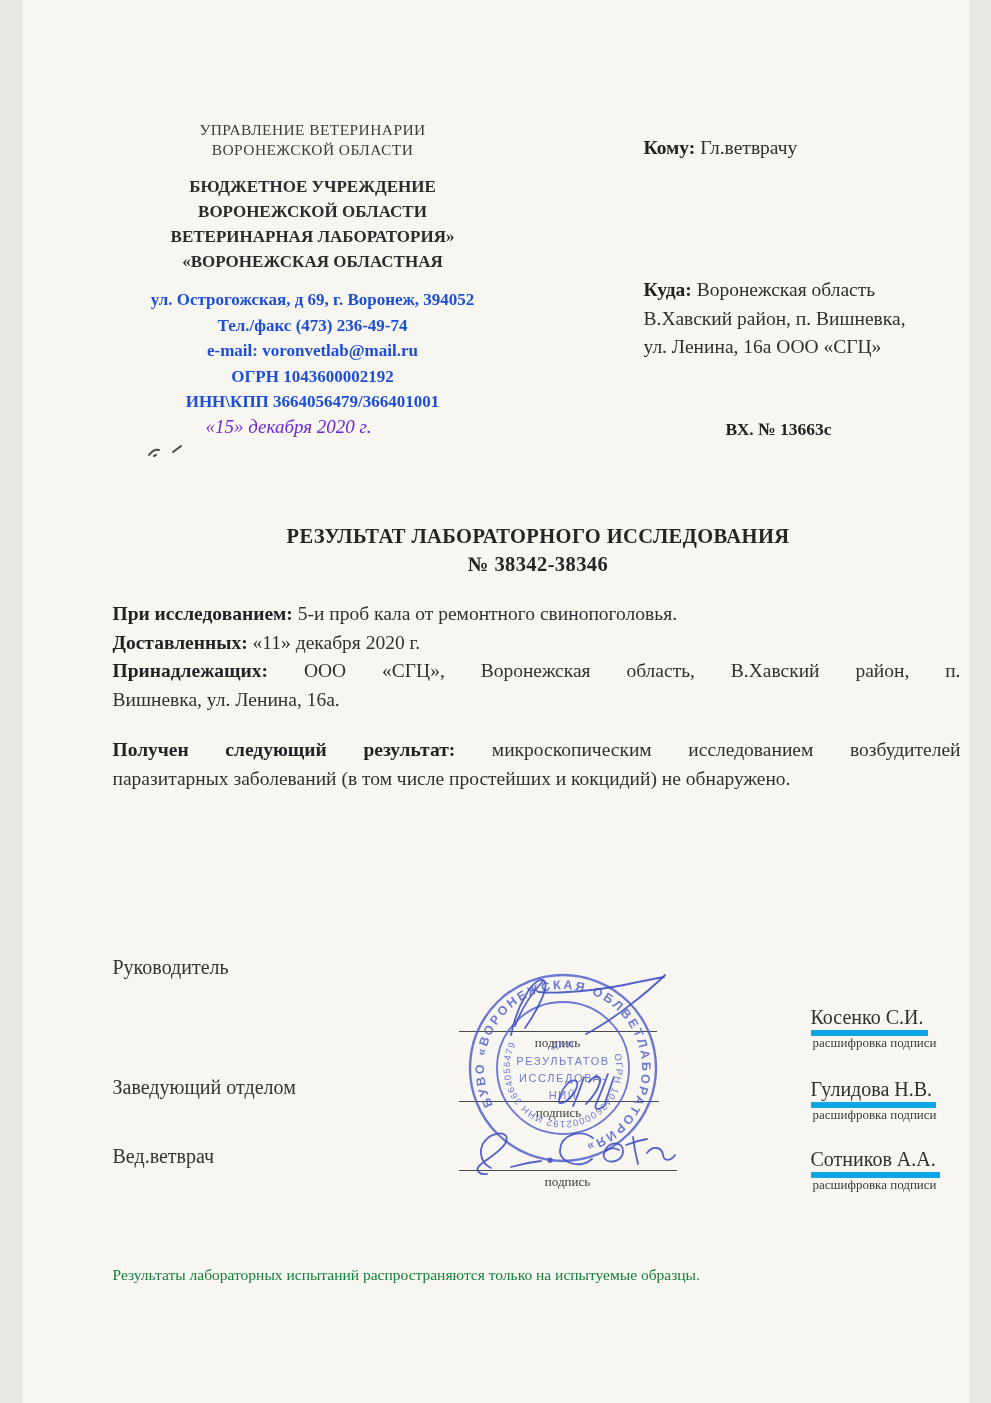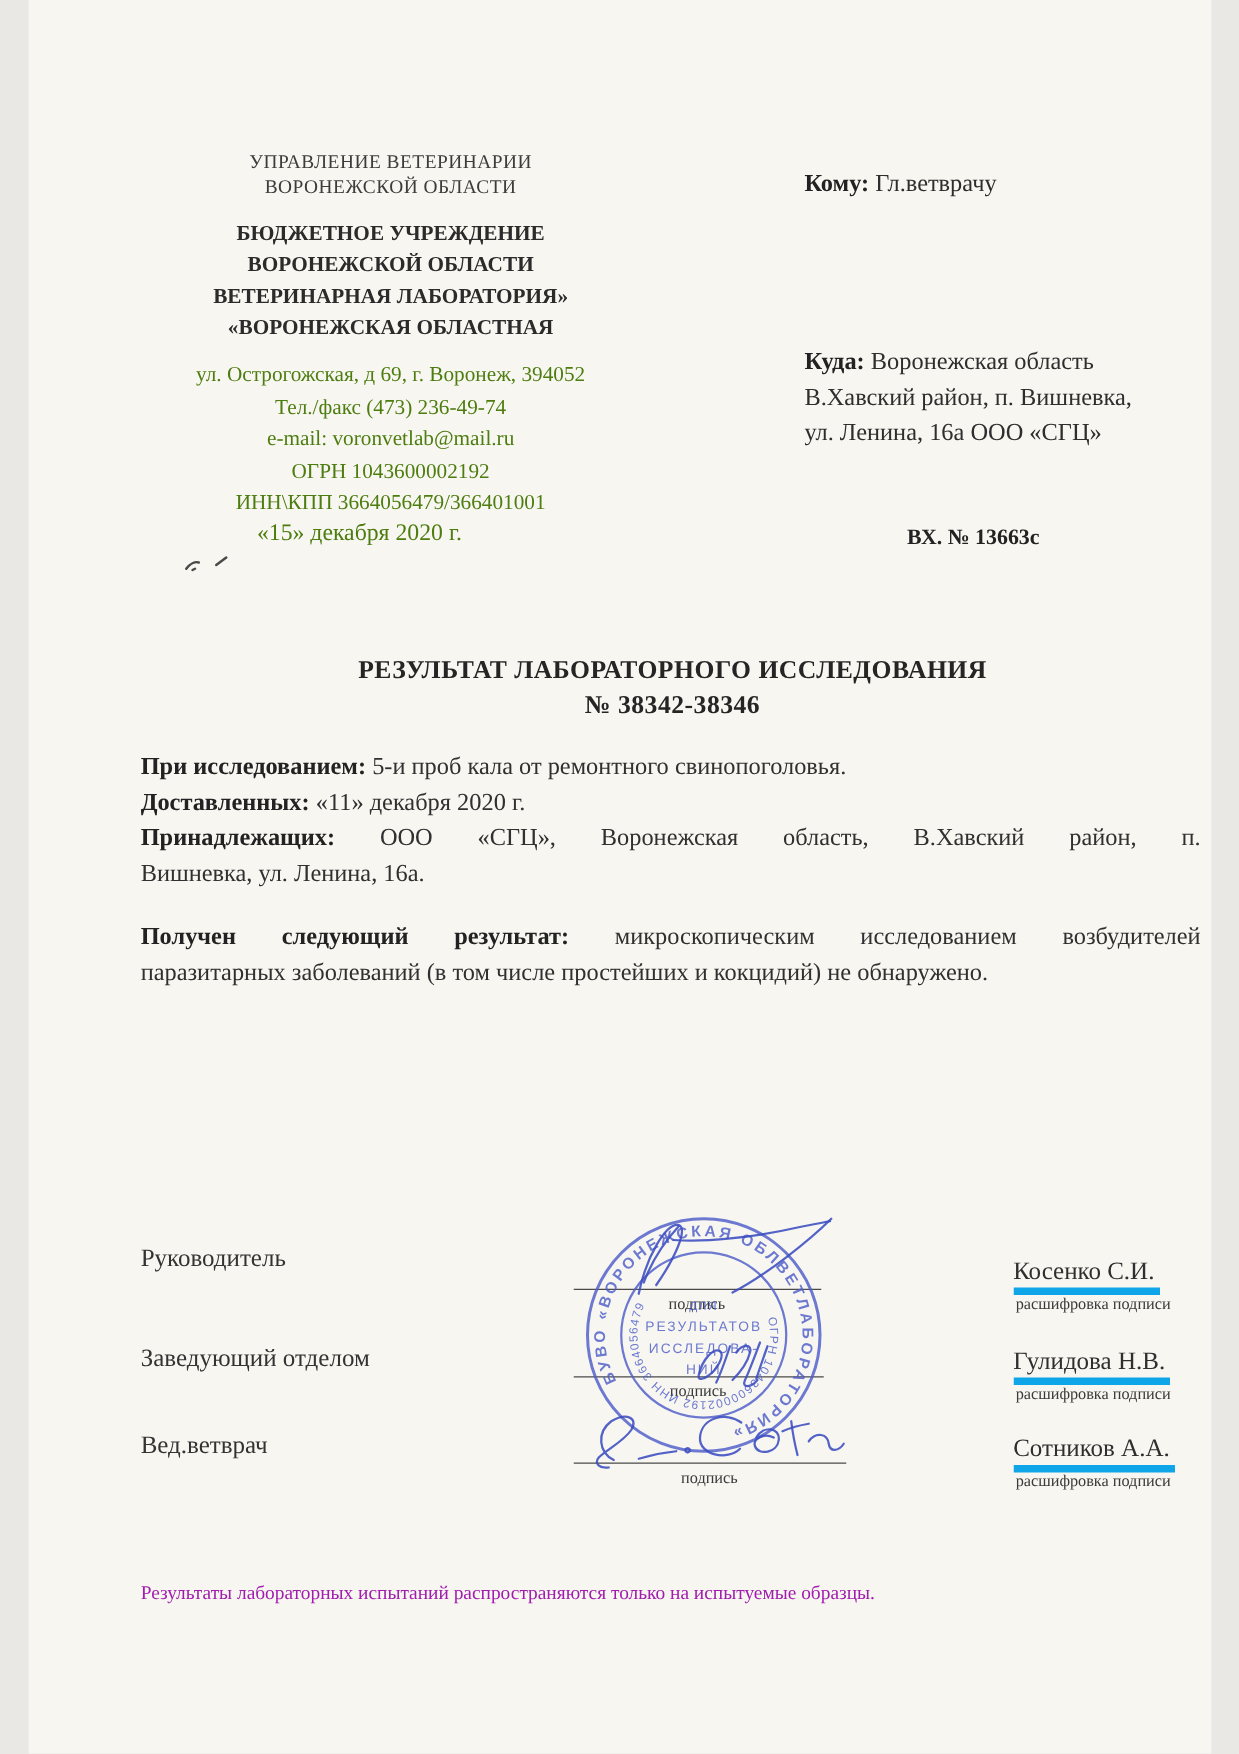"ул. Острогожская, д 69, г." .contacts { color: #4d7c0f -> #1d4ed8; font-weight: none -> bold }
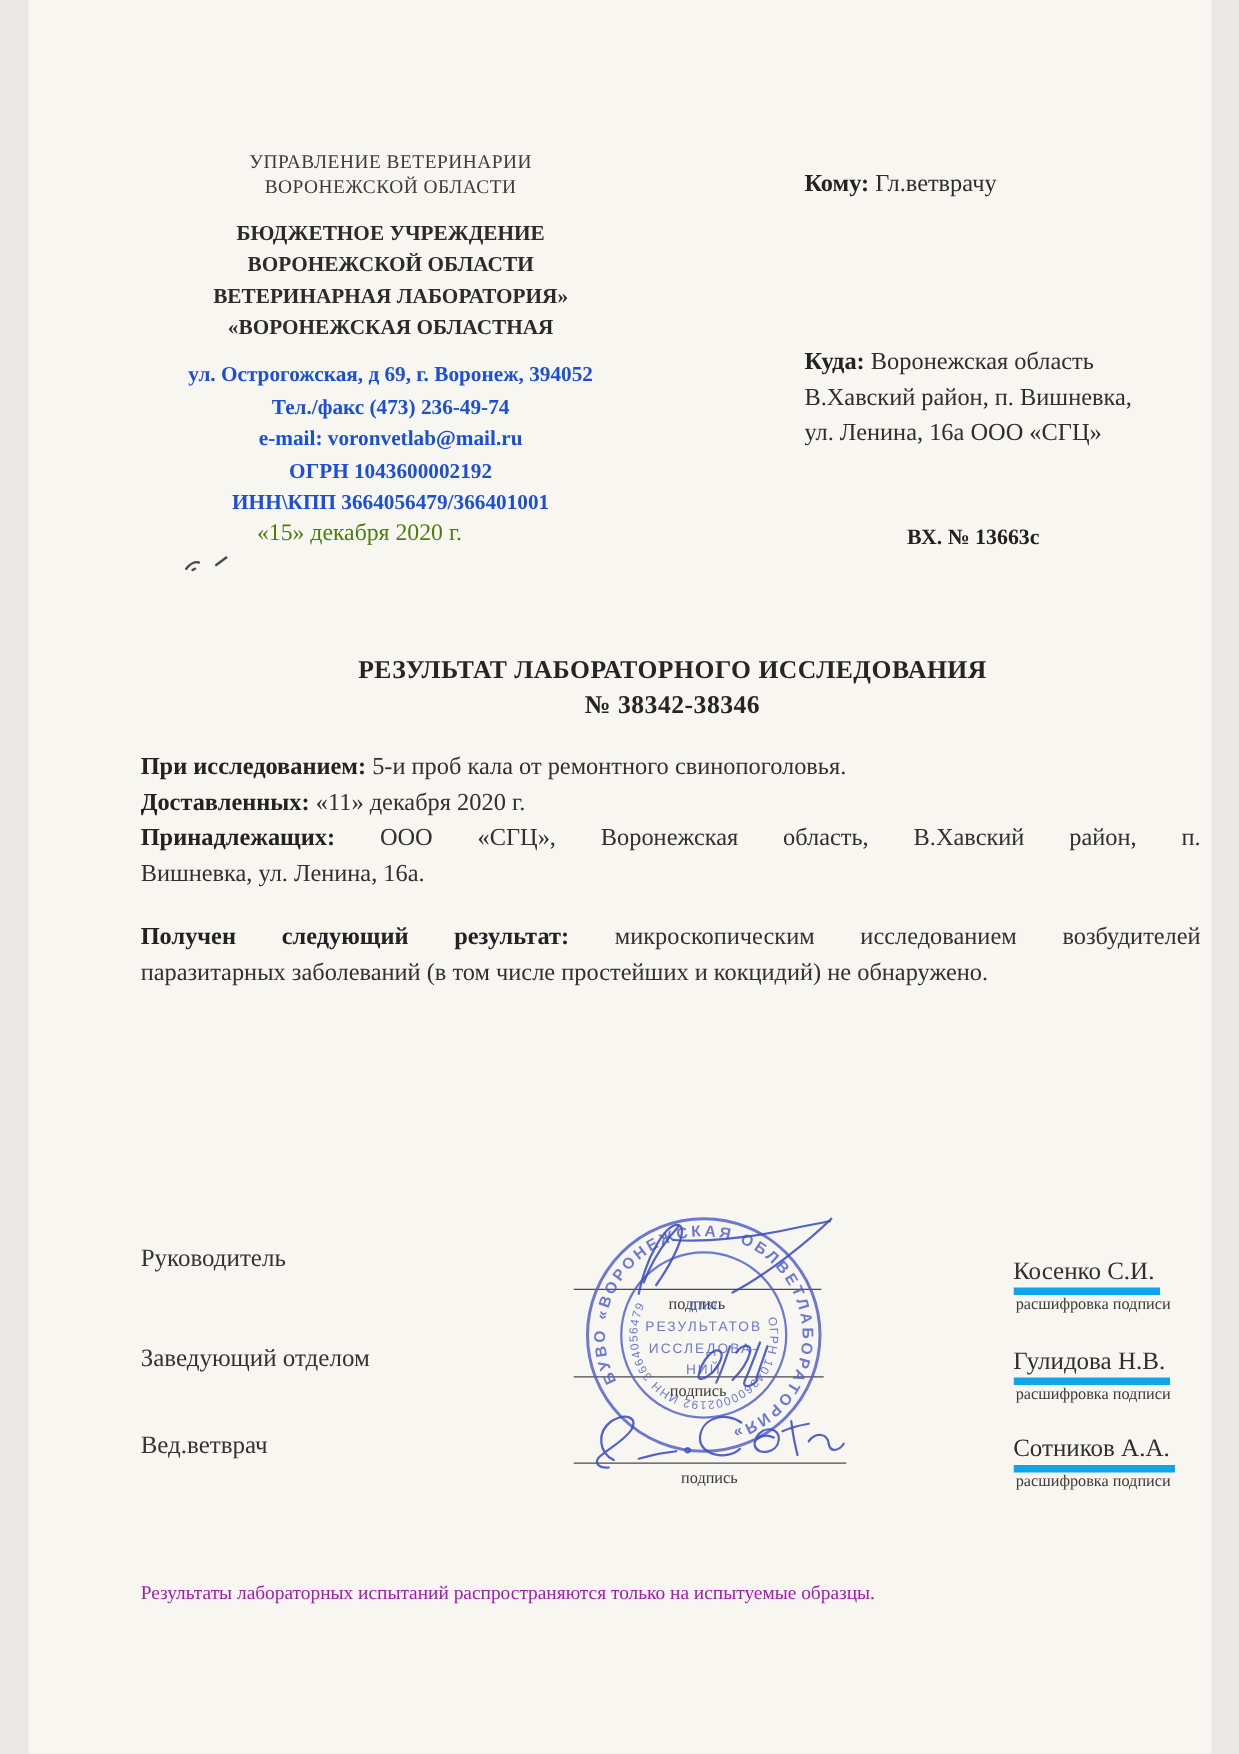"«15» декабря 2020 г." .date-line { color: #4d7c0f -> #6d28d9; font-style: none -> italic }
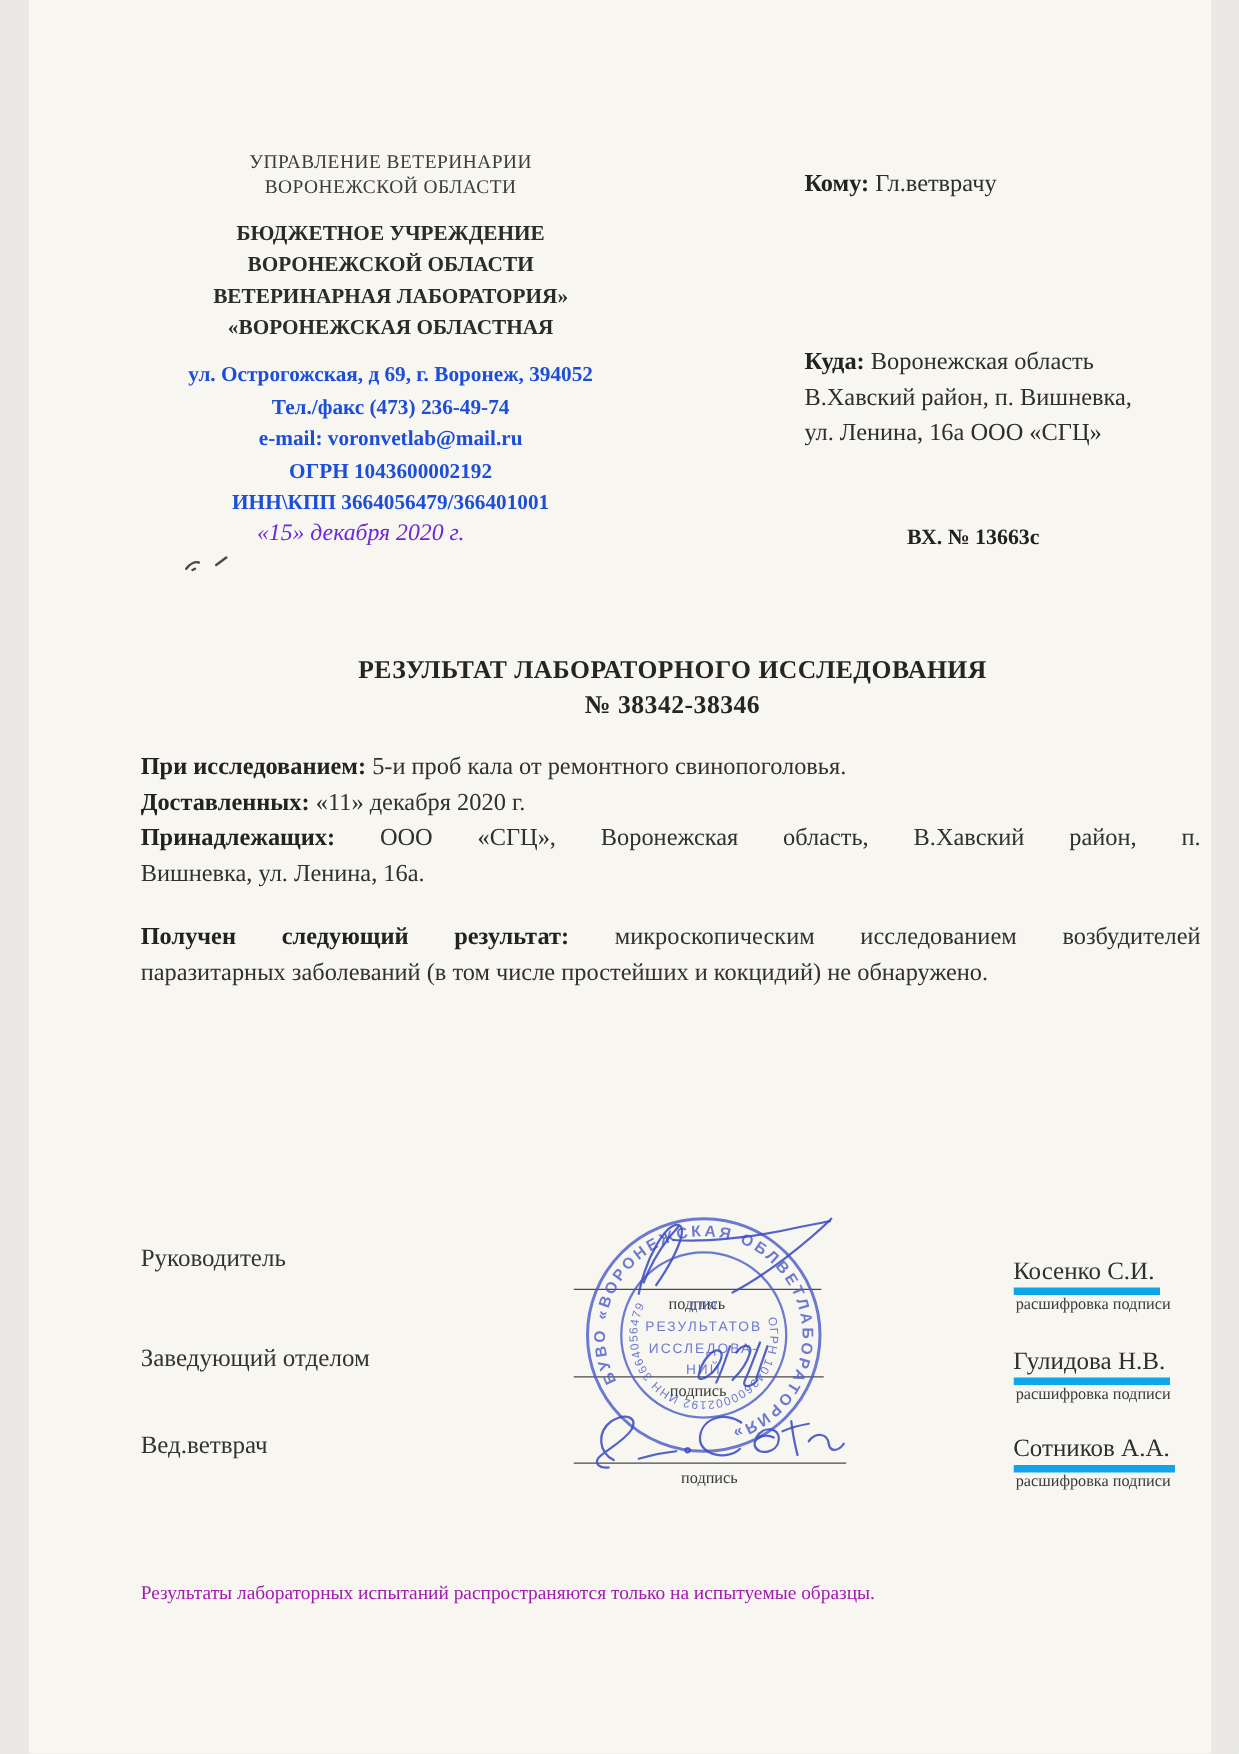"Руководитель" .role1 { top: 996px -> 956px }
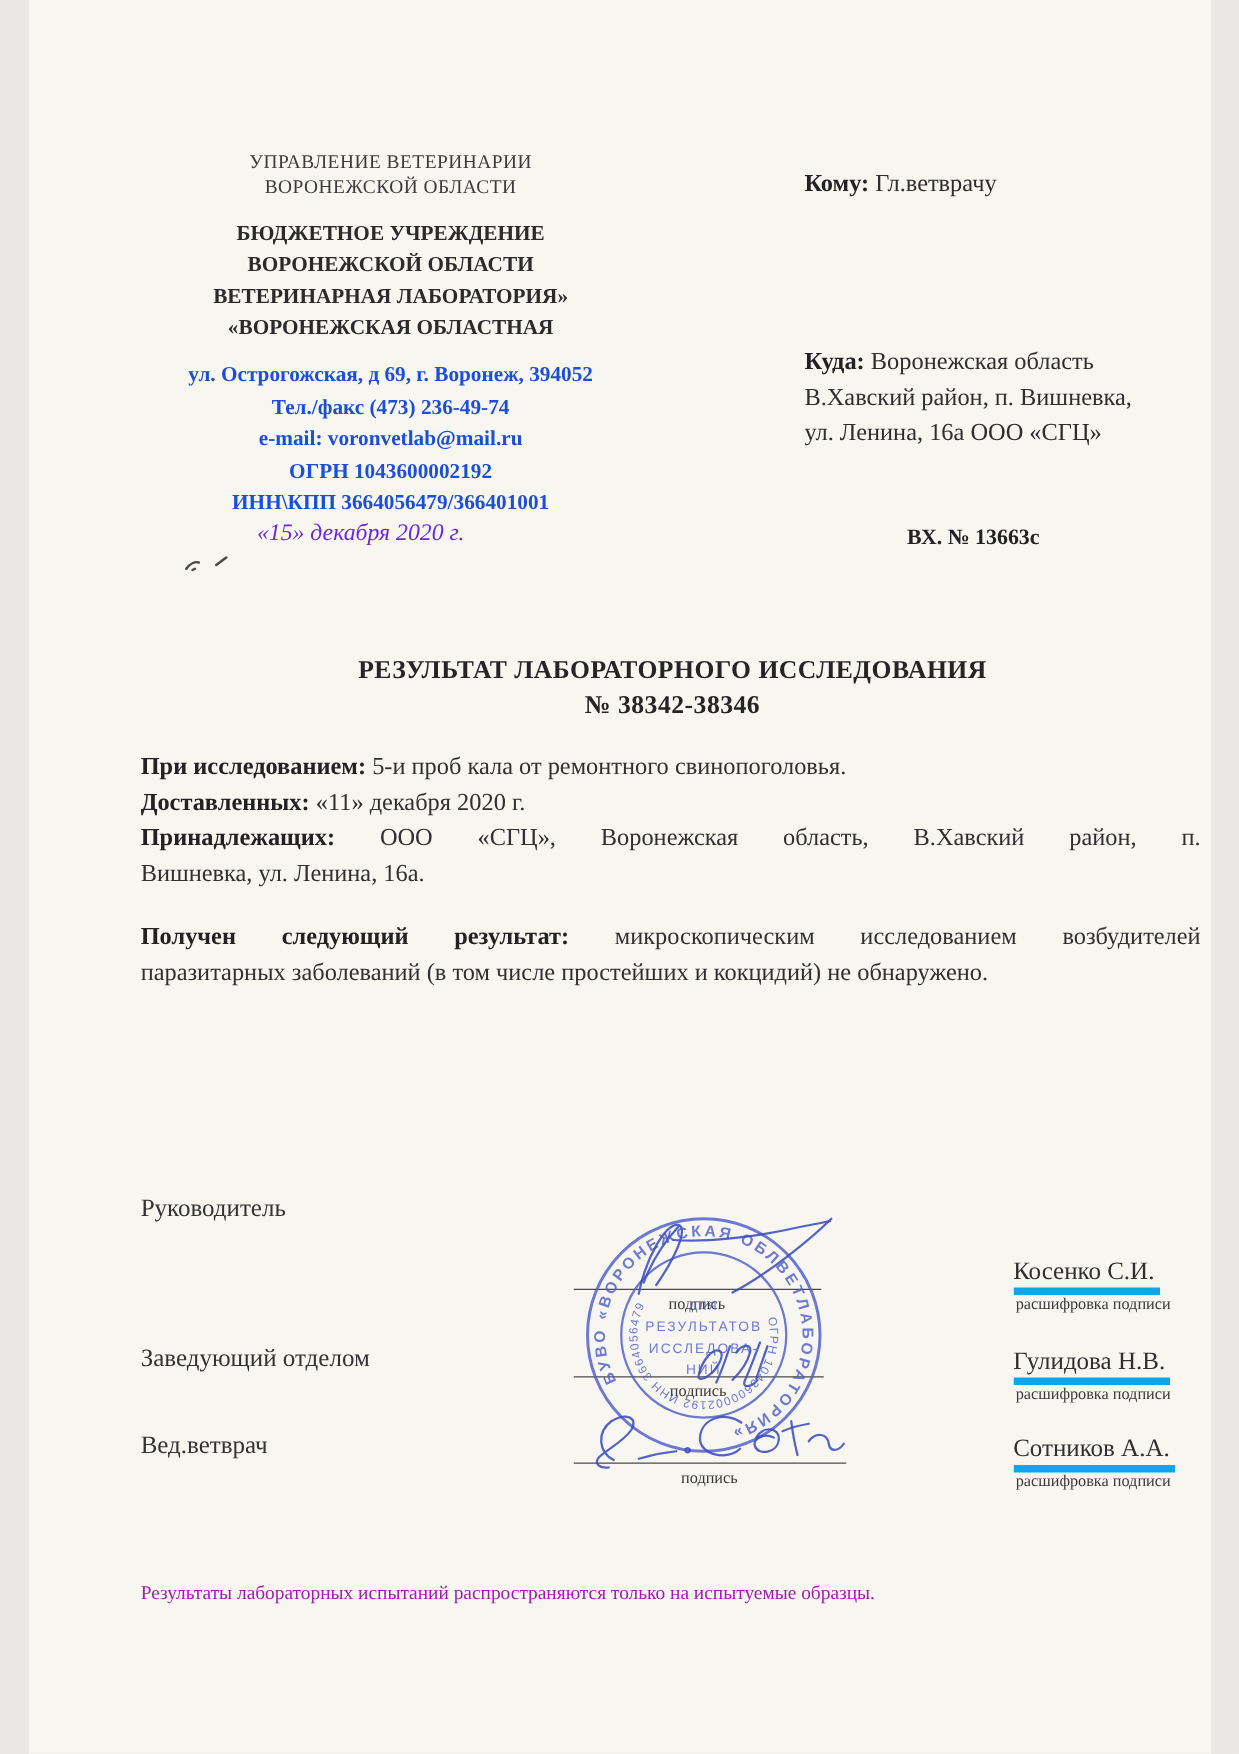"Результаты лабораторных испытаний" .footer { color: #a21caf -> #15803d }
